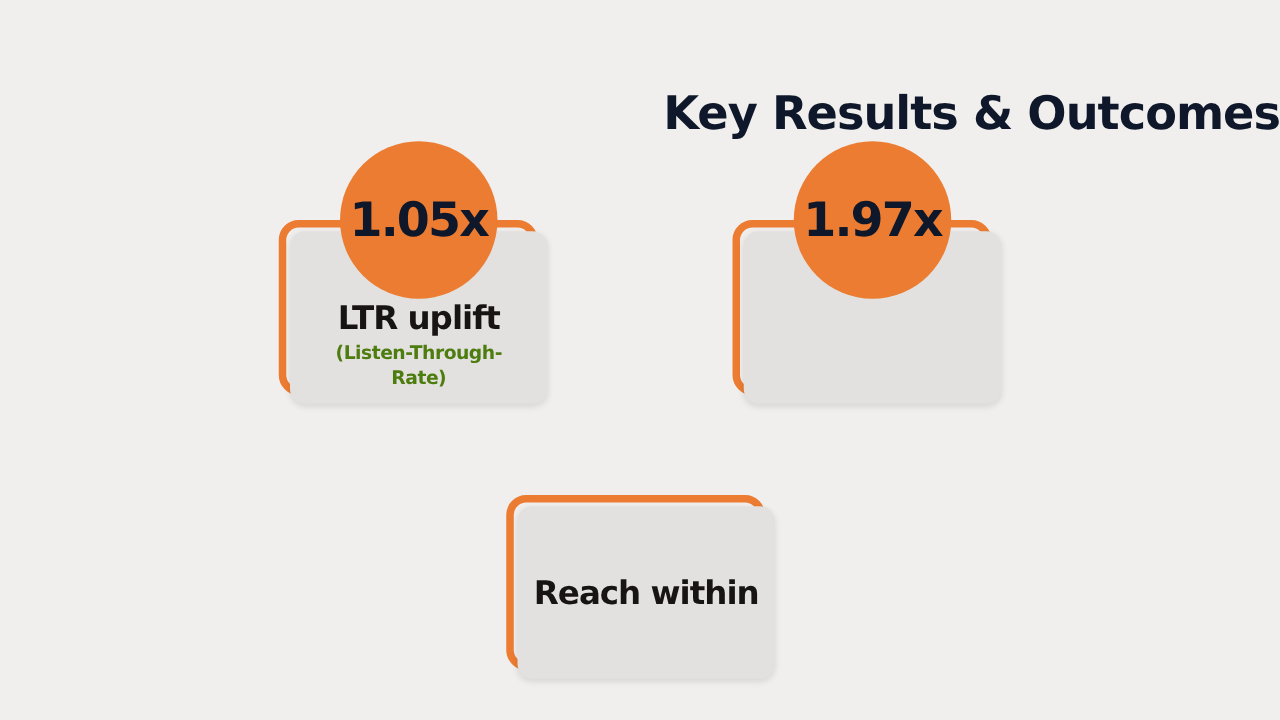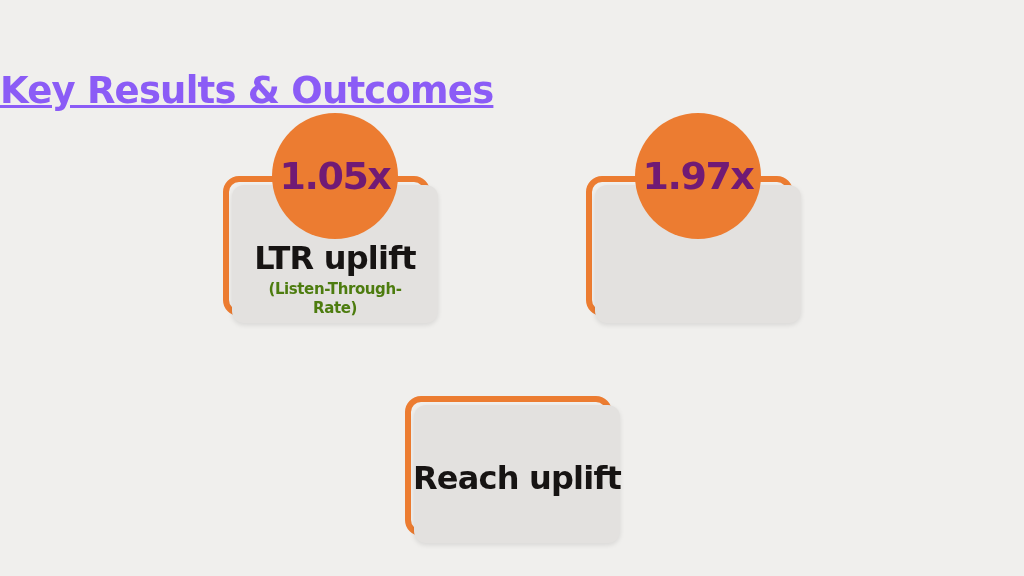"Key Results & Outcomes" .title { color: #8b5cf6 -> #0f172a; text-align: left -> right; text-decoration: underline -> none }
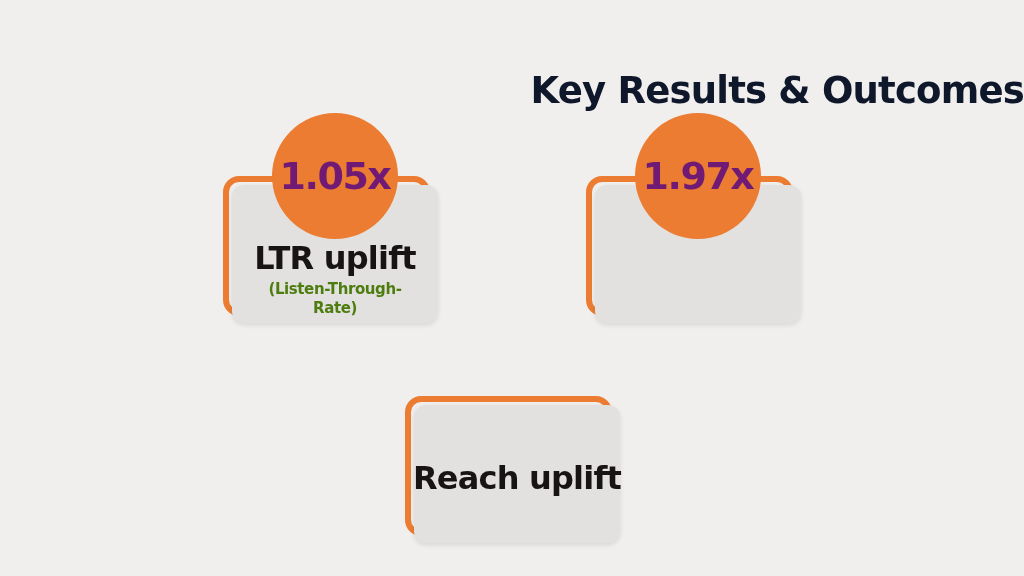"1.05x" .badge-value { color: #701a75 -> #0f172a }
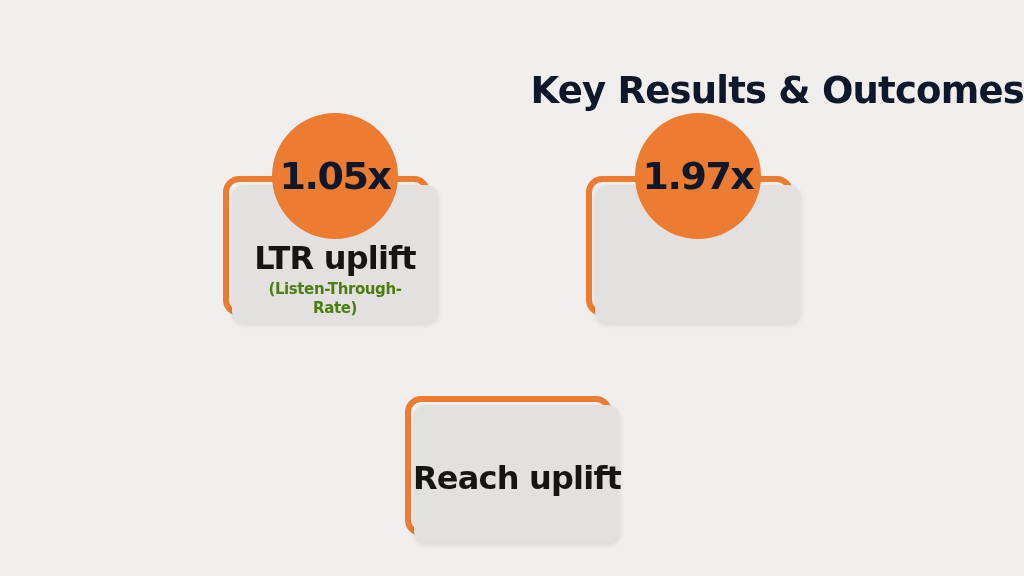"LTR uplift" .metric-label { font-size: 32px -> 26px }
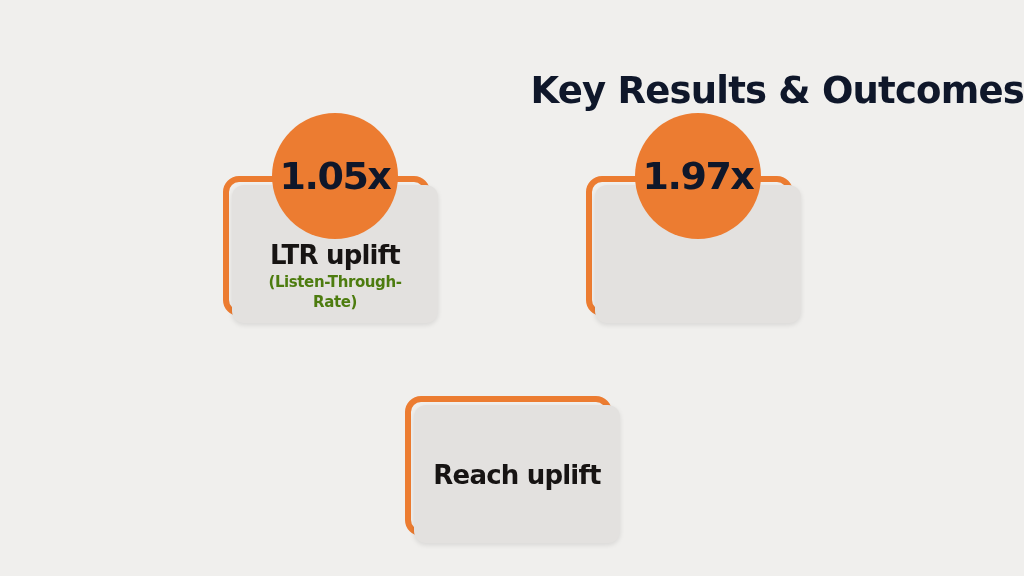"Reach uplift" div.metric-label { text: uplift -> within }
